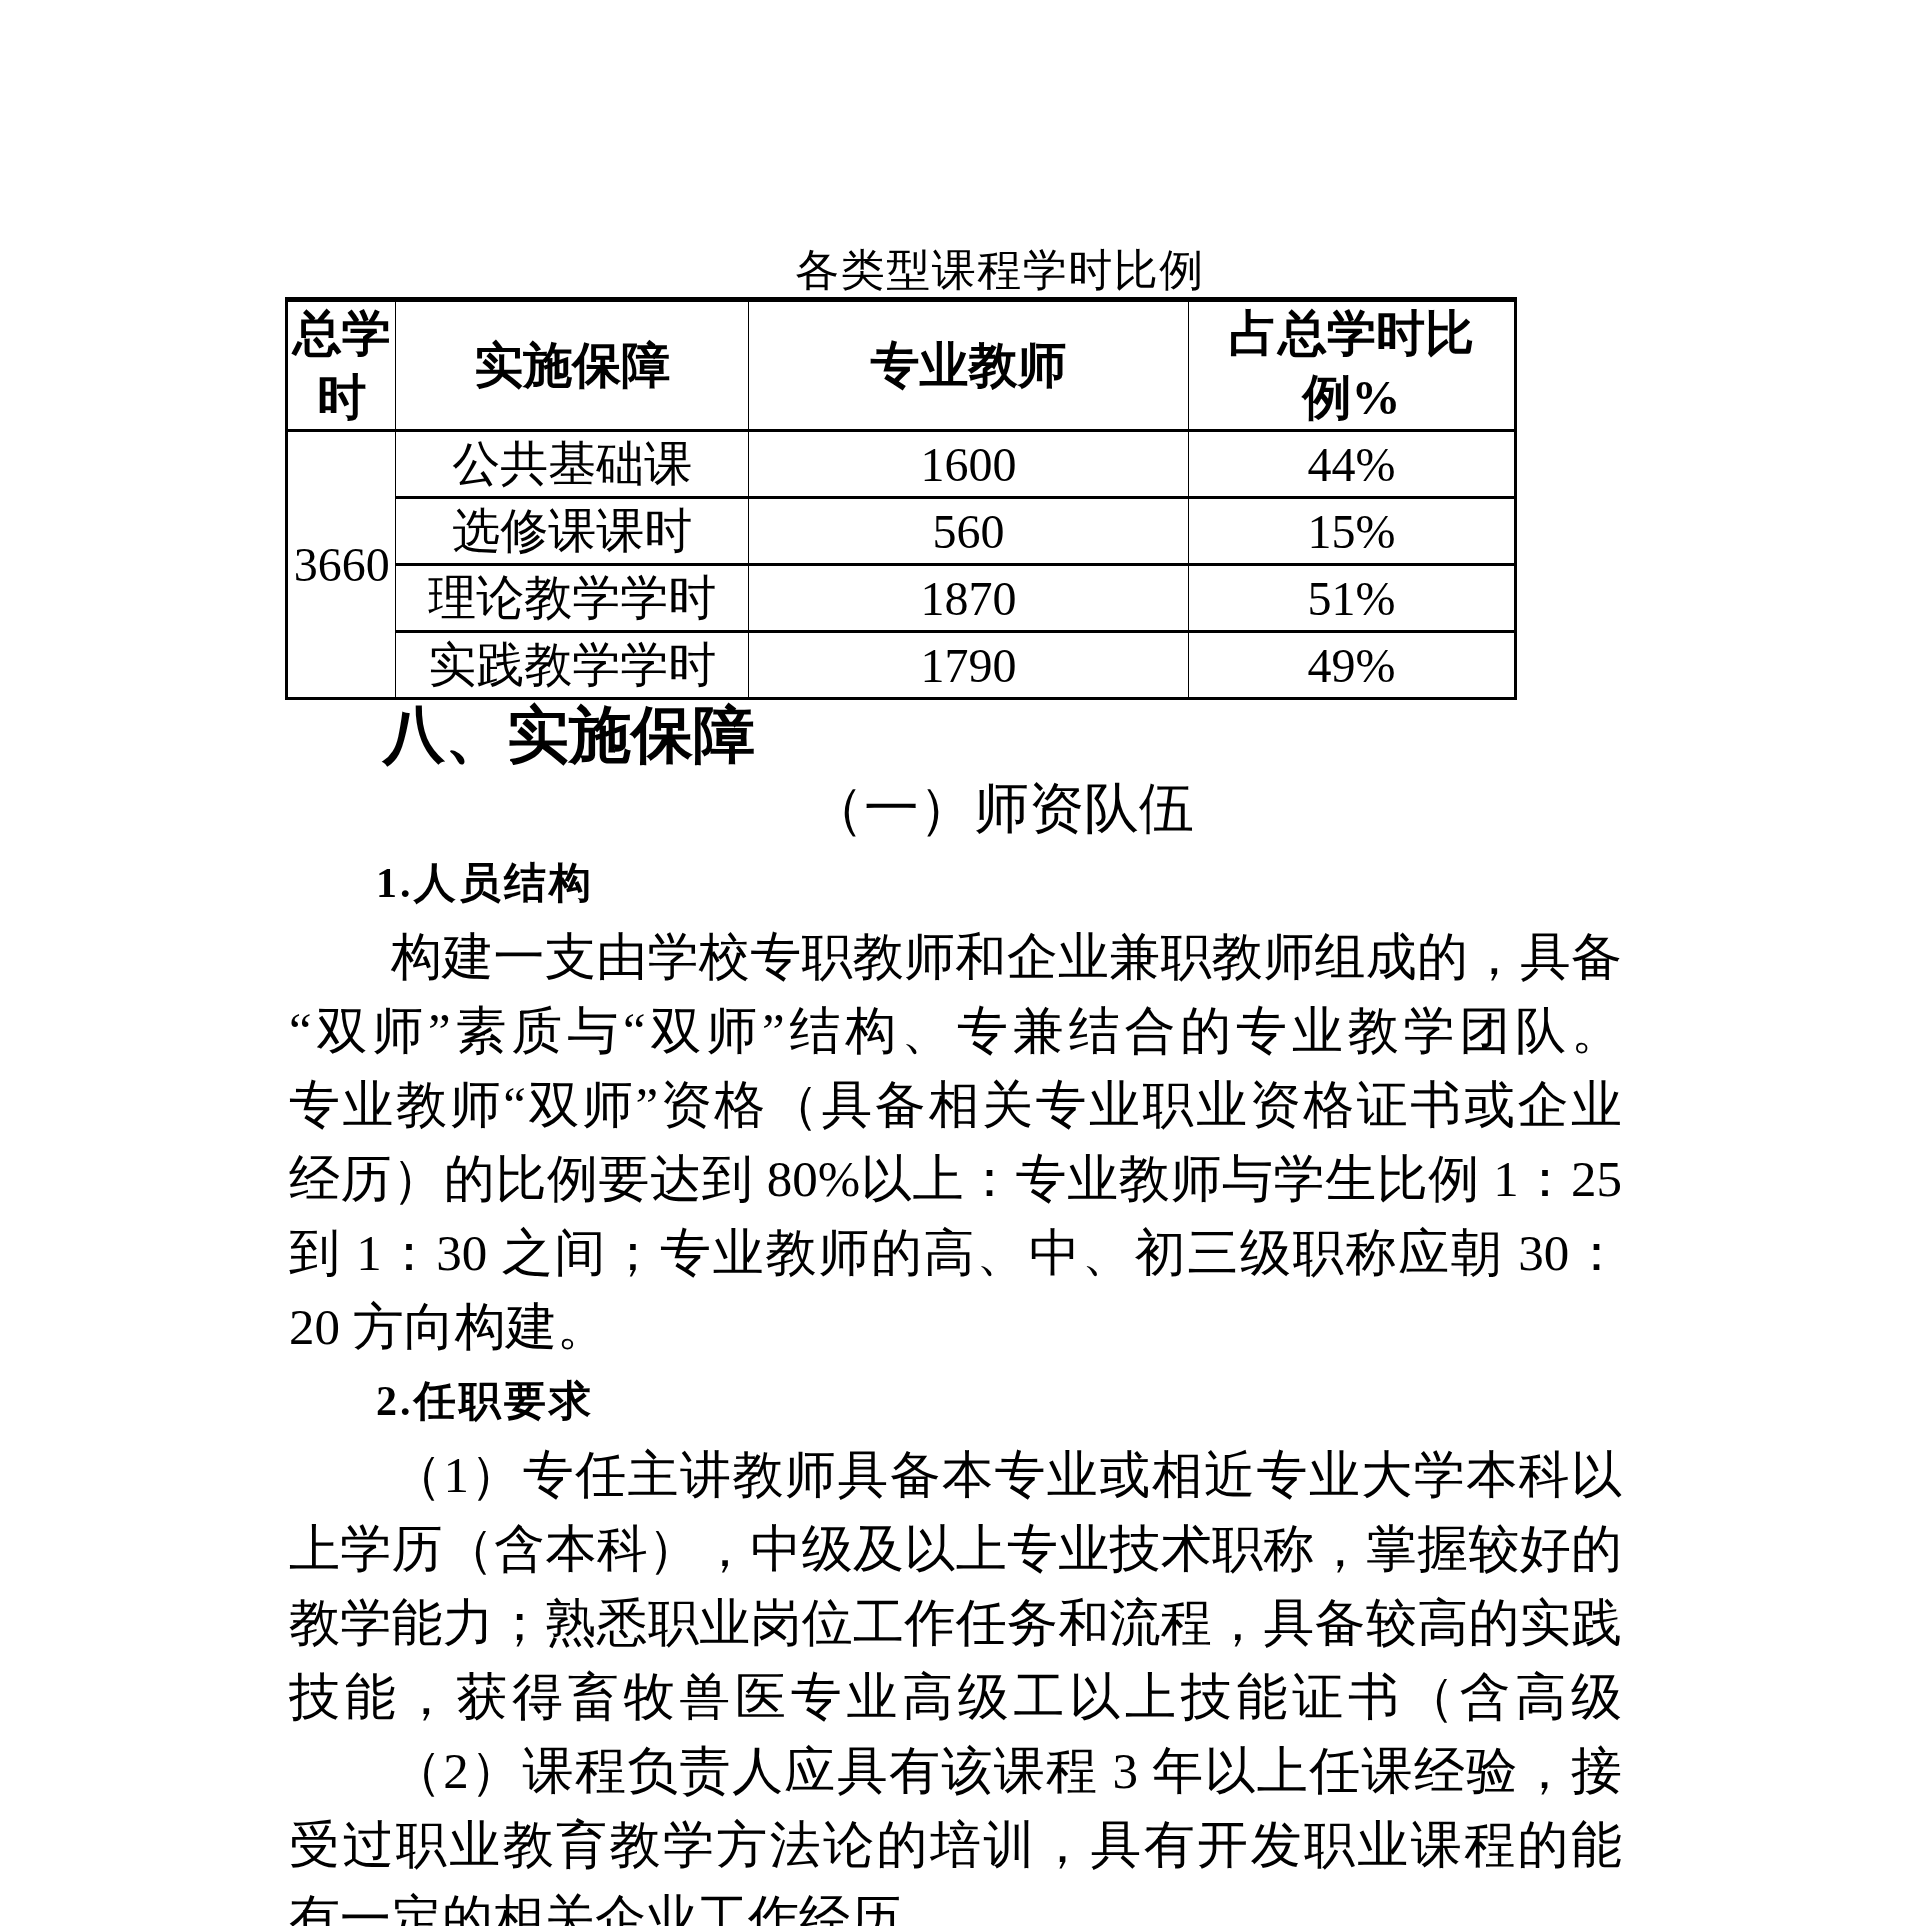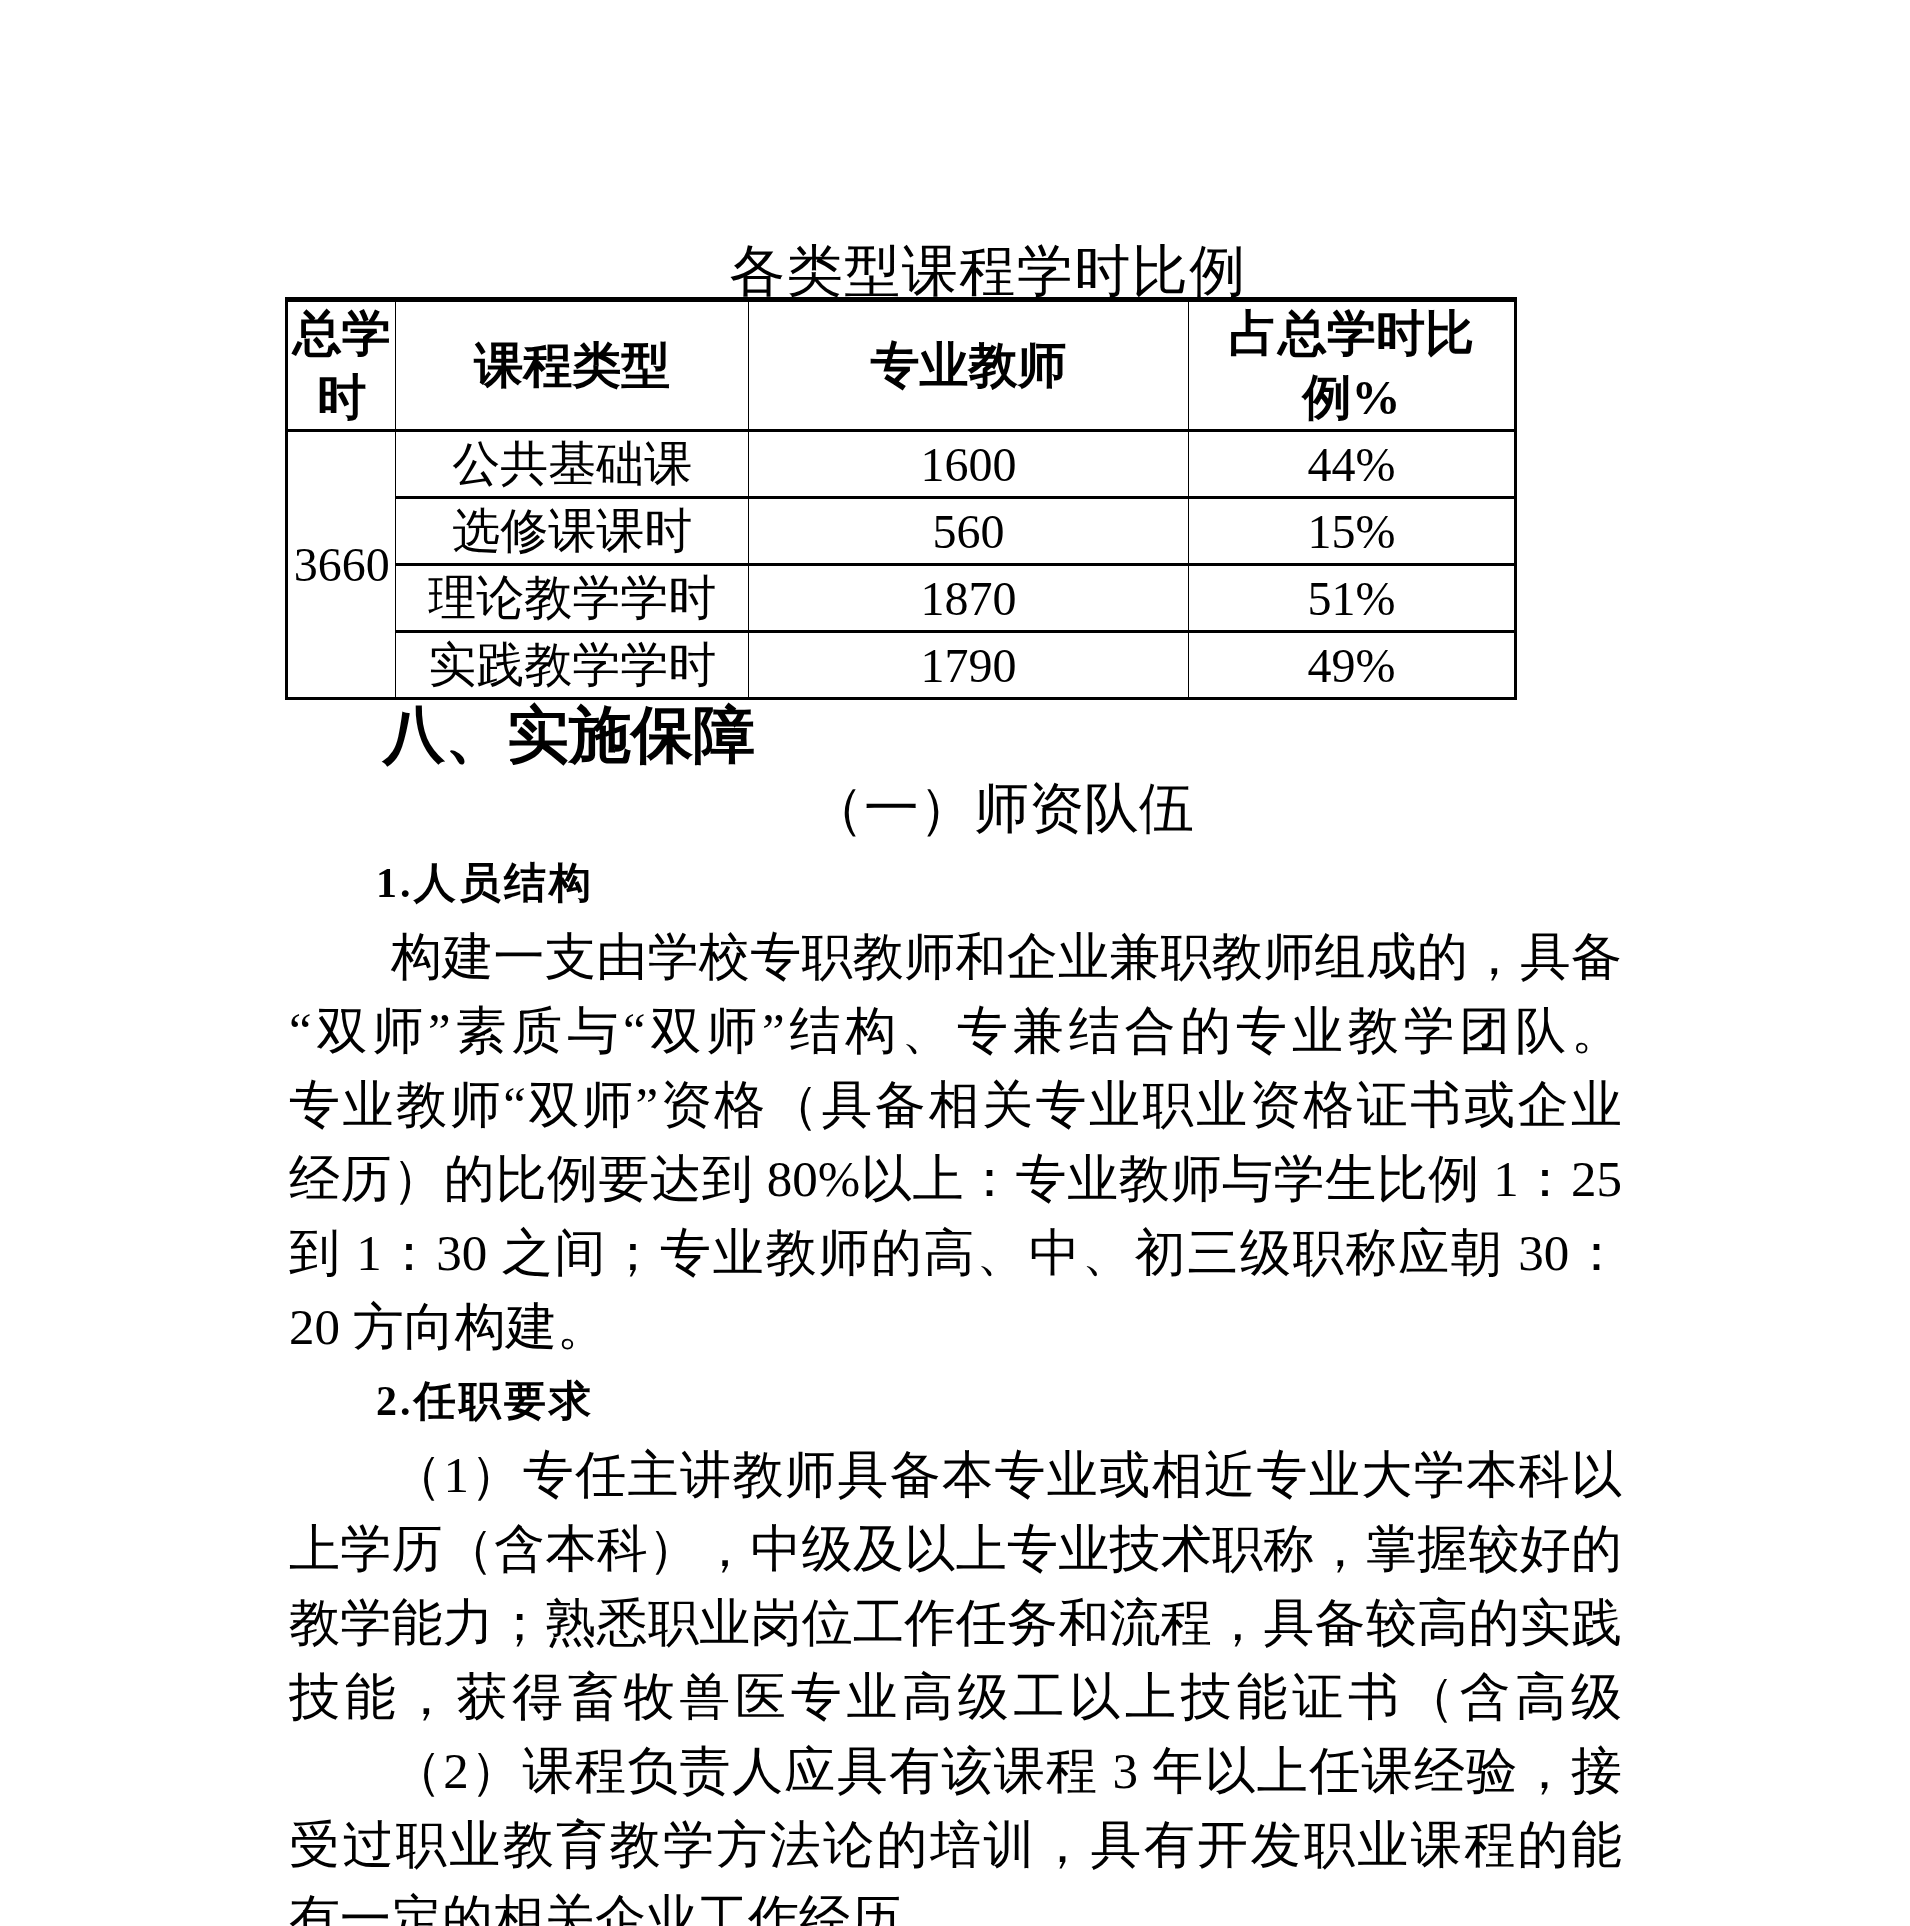"各类型课程学时比例" .caption { font-size: 56px -> 44px; left: 308px -> 320px }
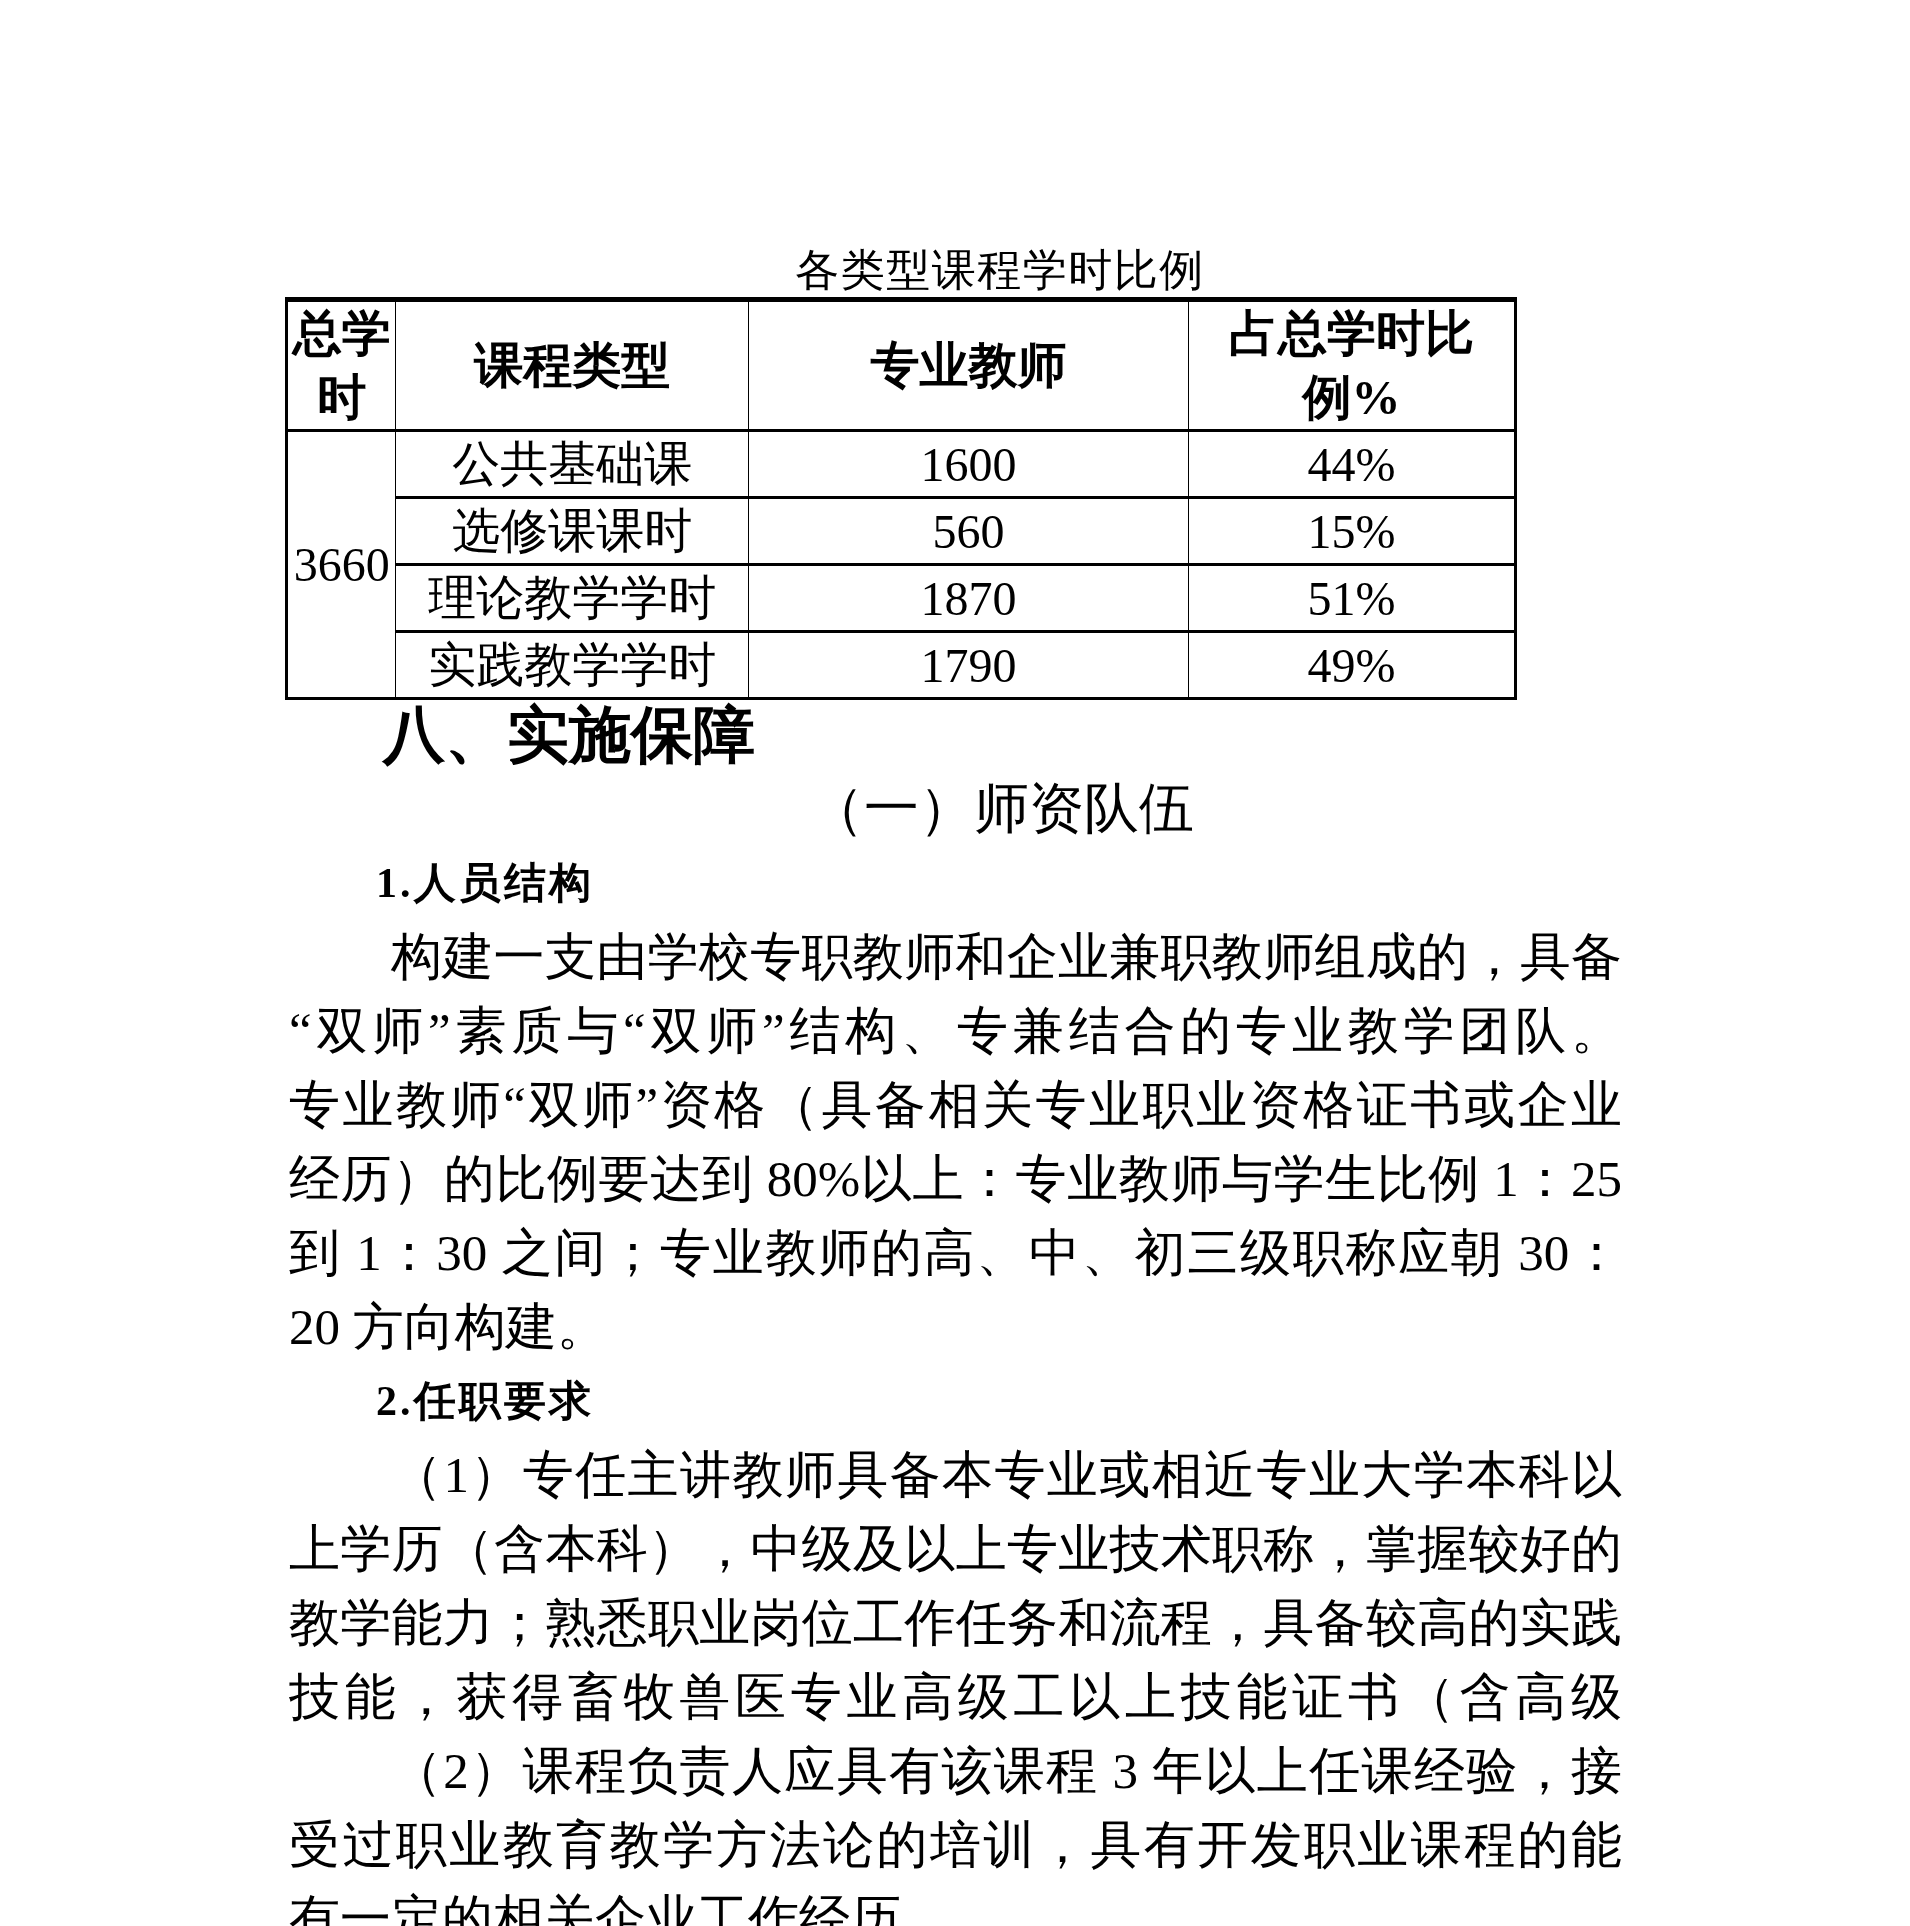"课程类型" th { text: 课程类型 -> 实施保障 }
